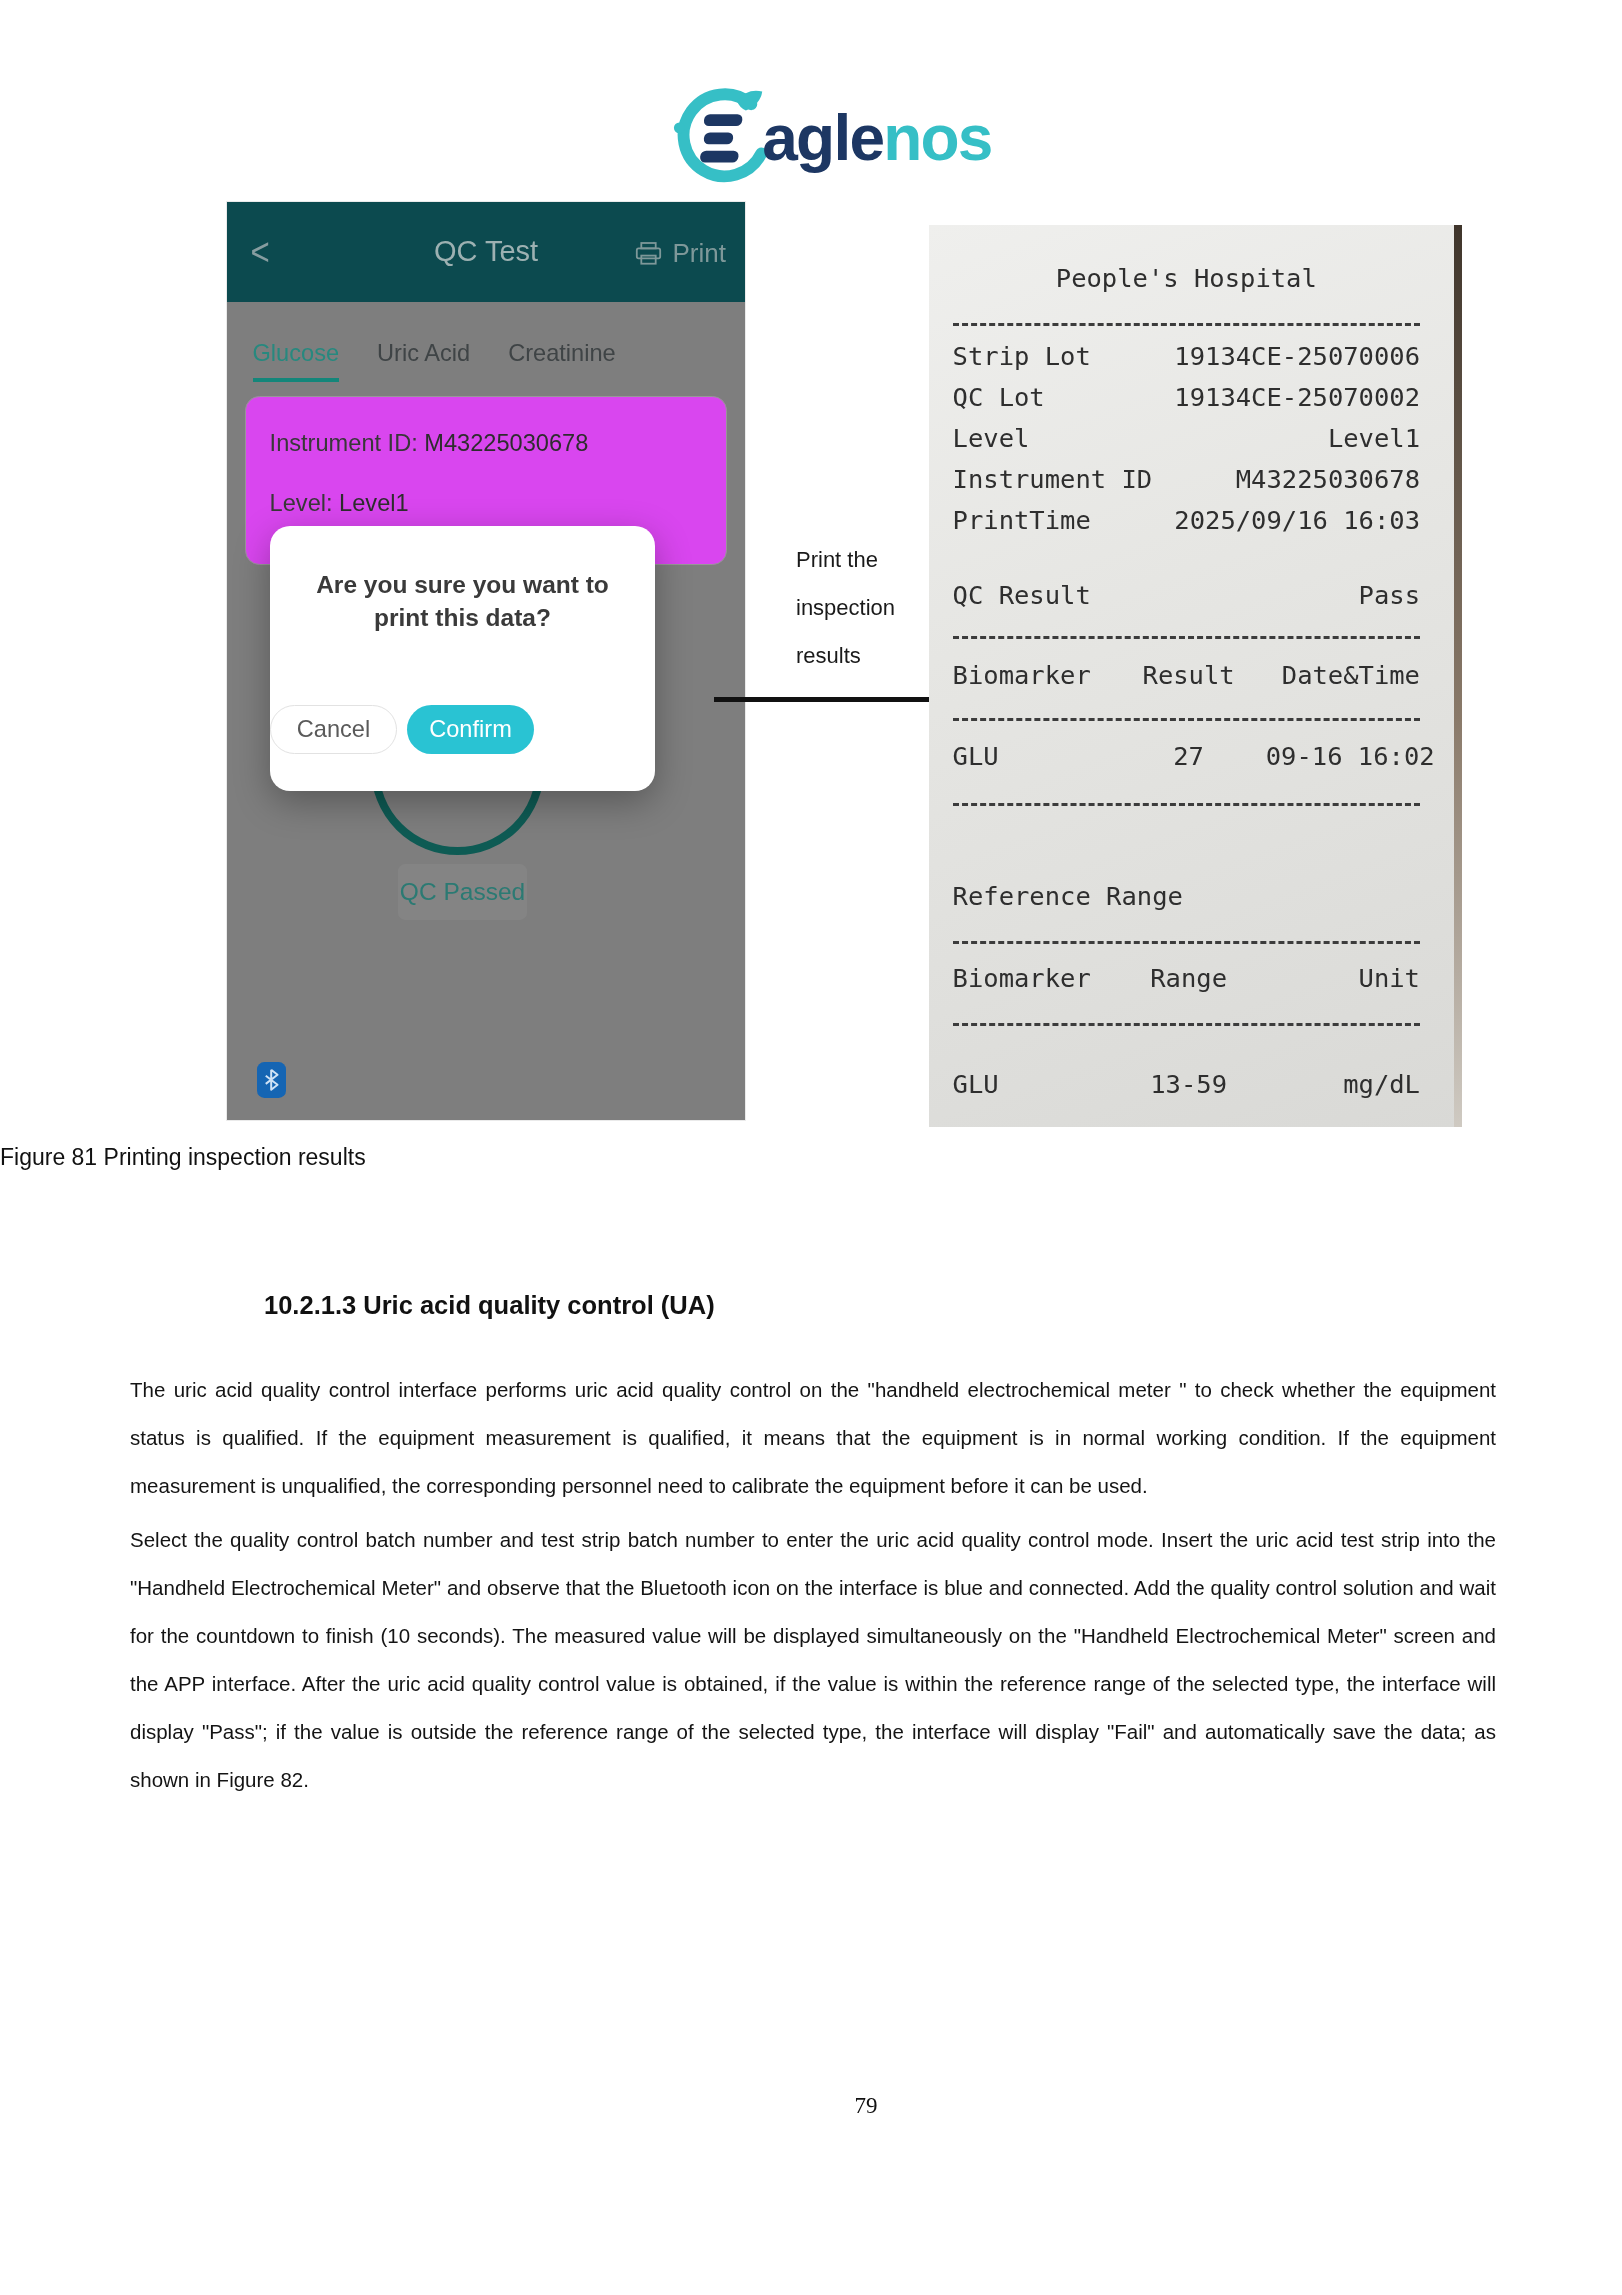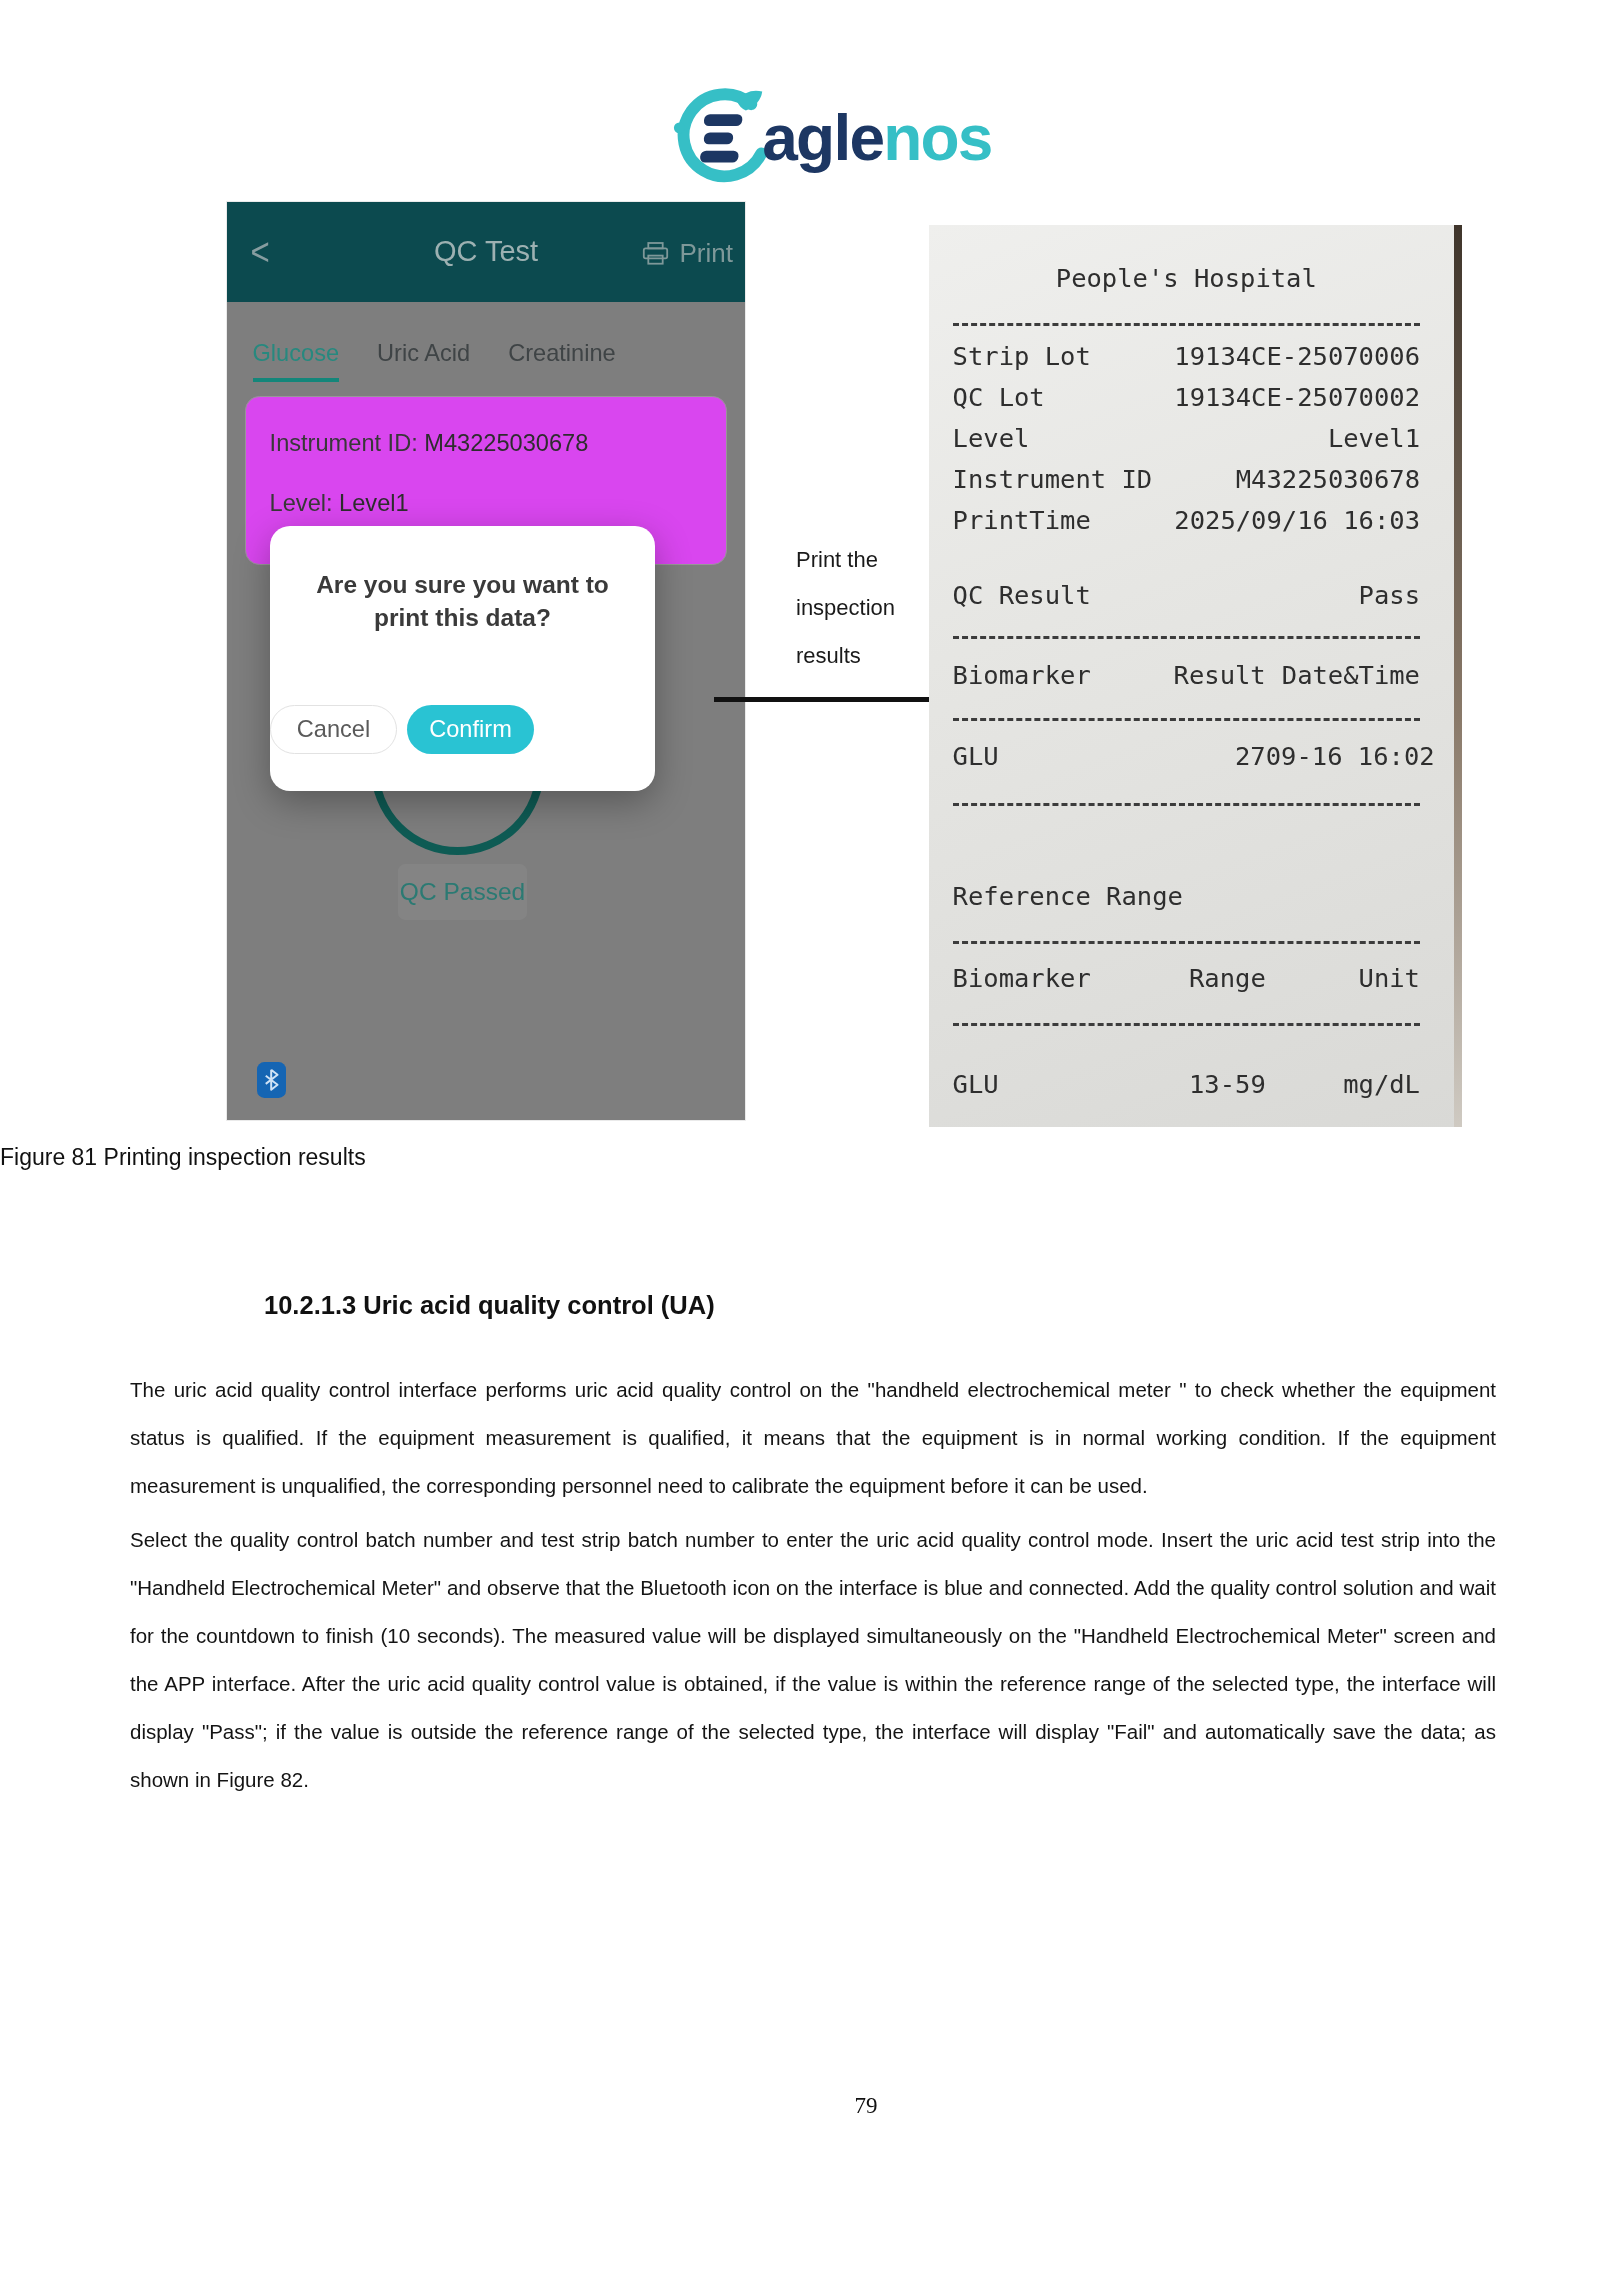"Print" .print-group { right: 12px -> 19px }
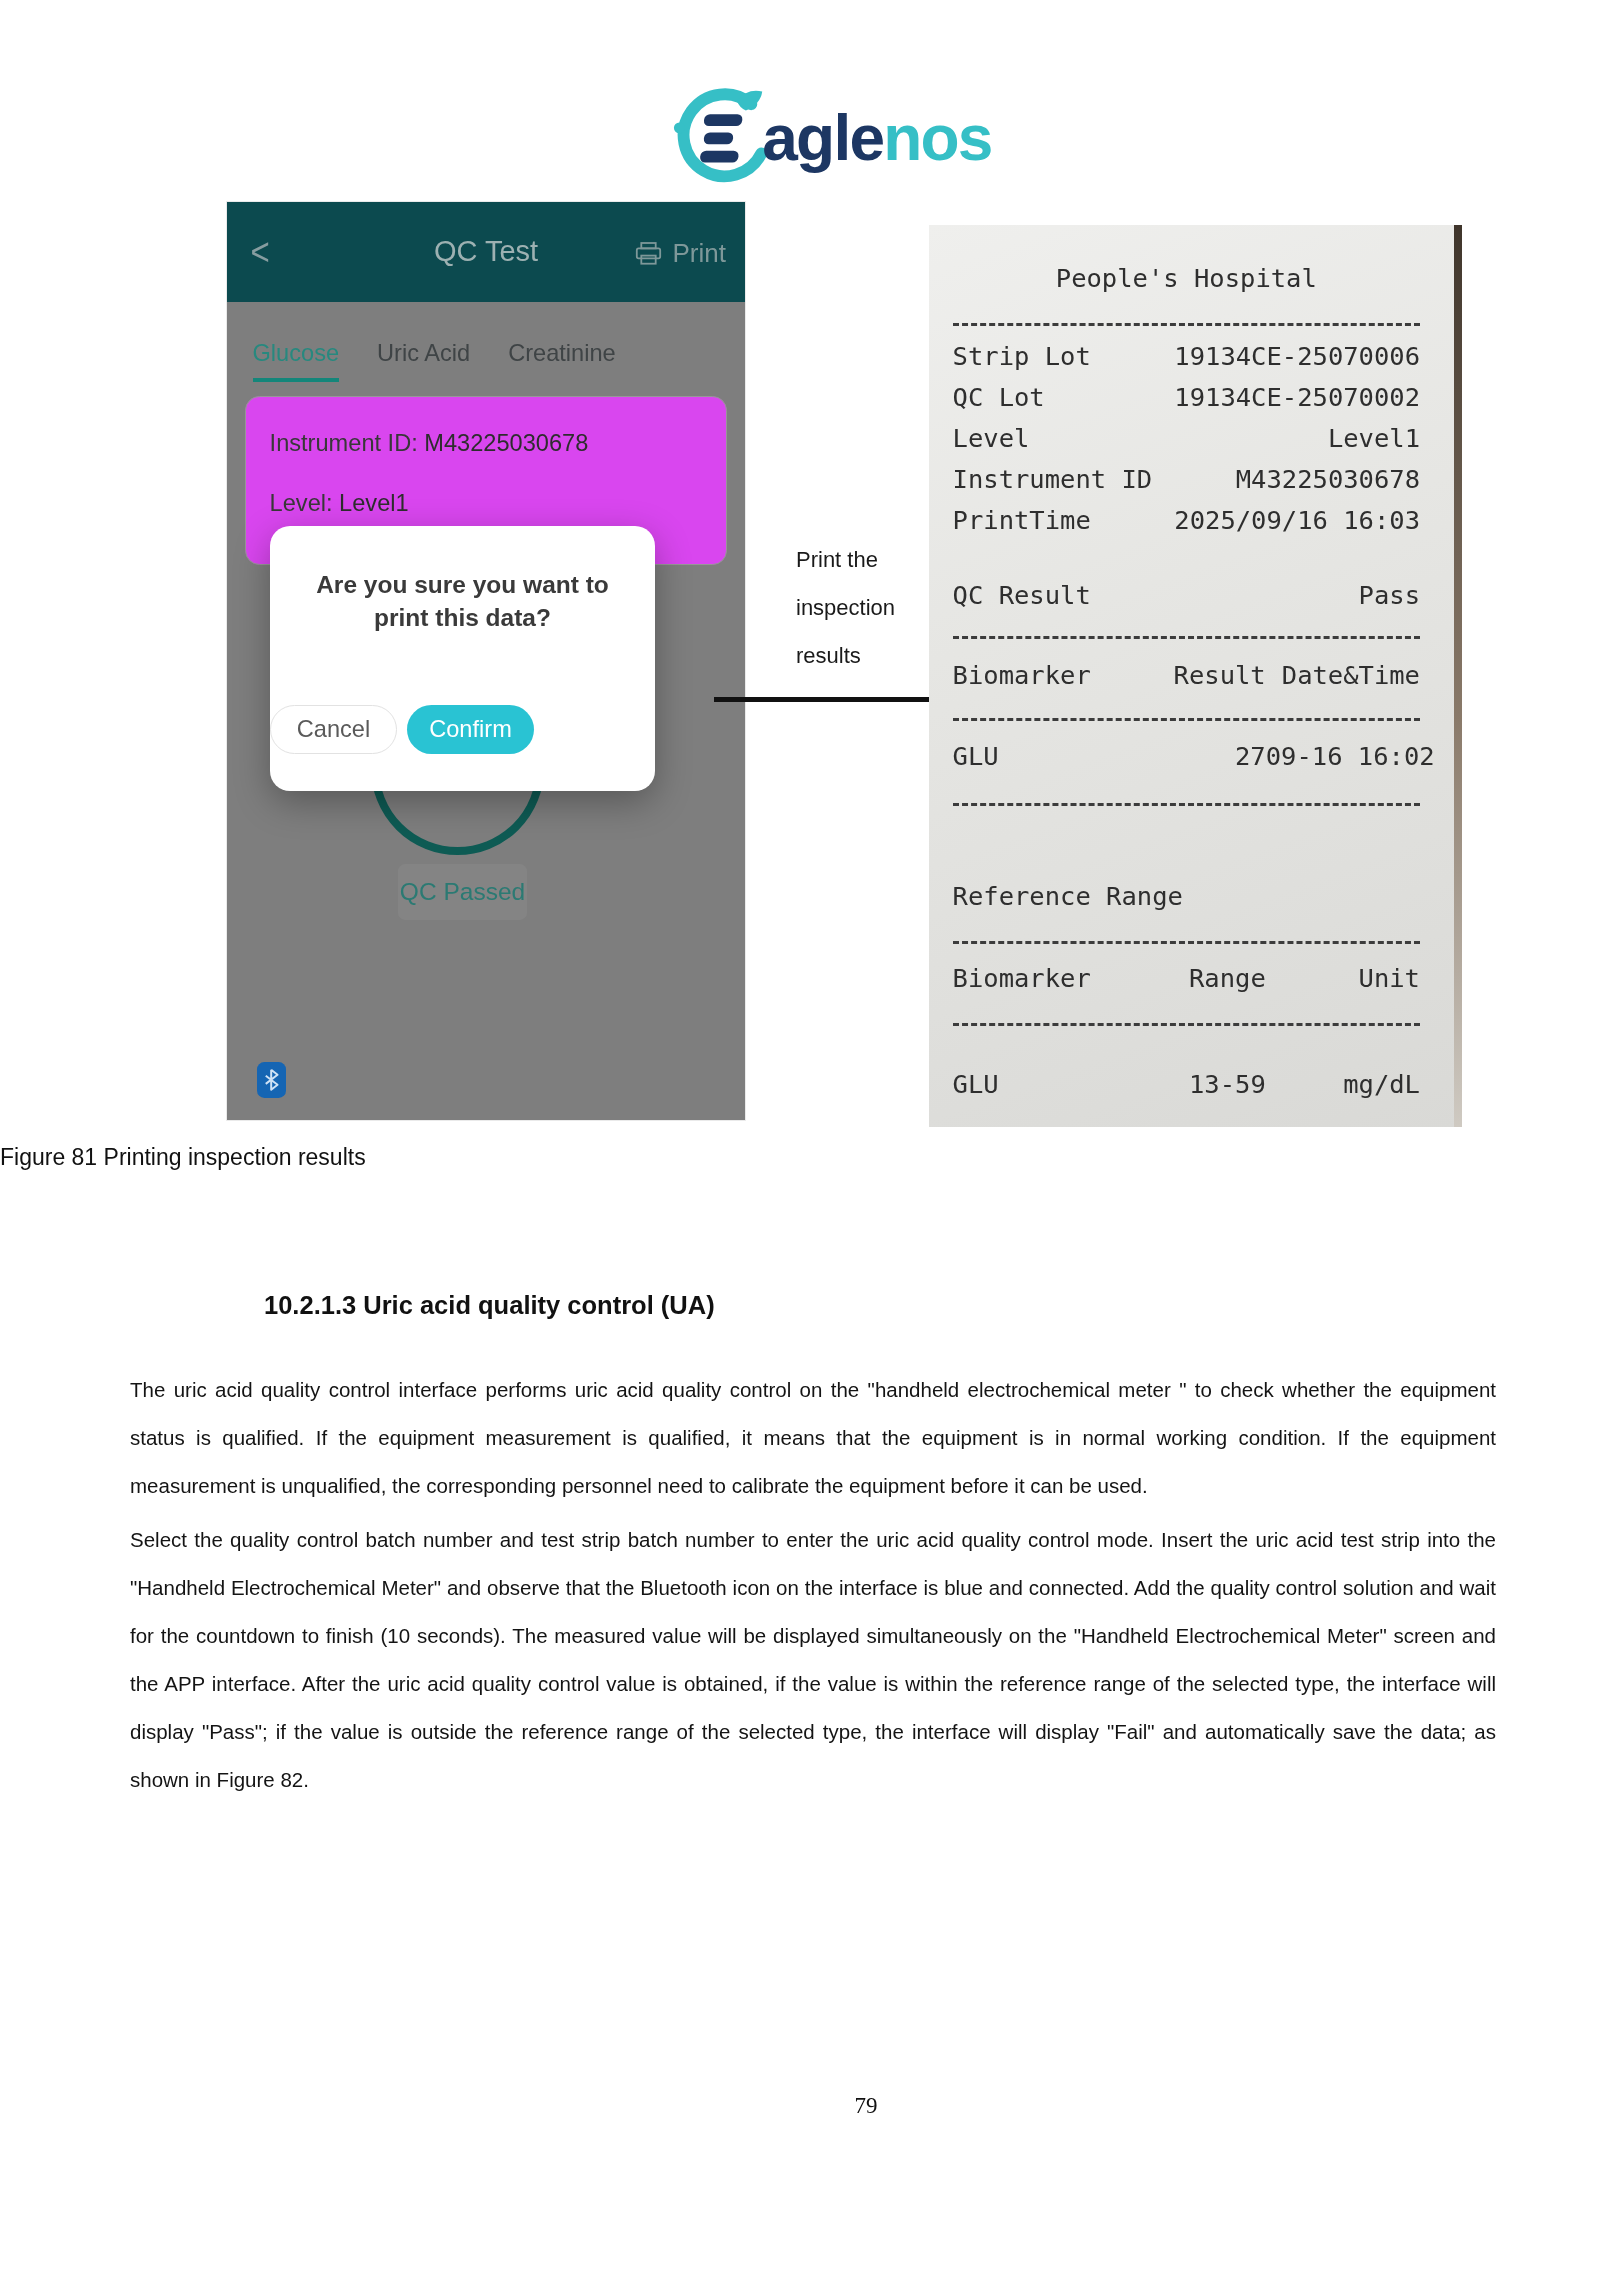"Result" .r-grid3 .c2 { text-align: right -> center }
